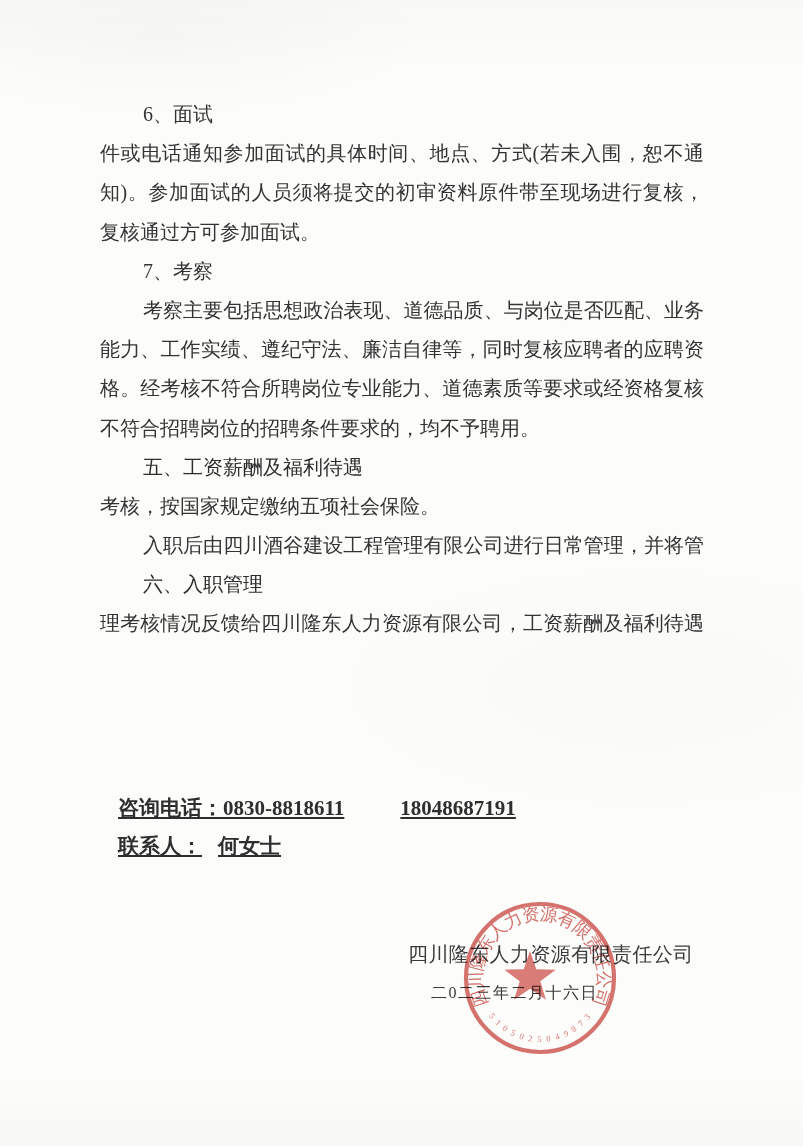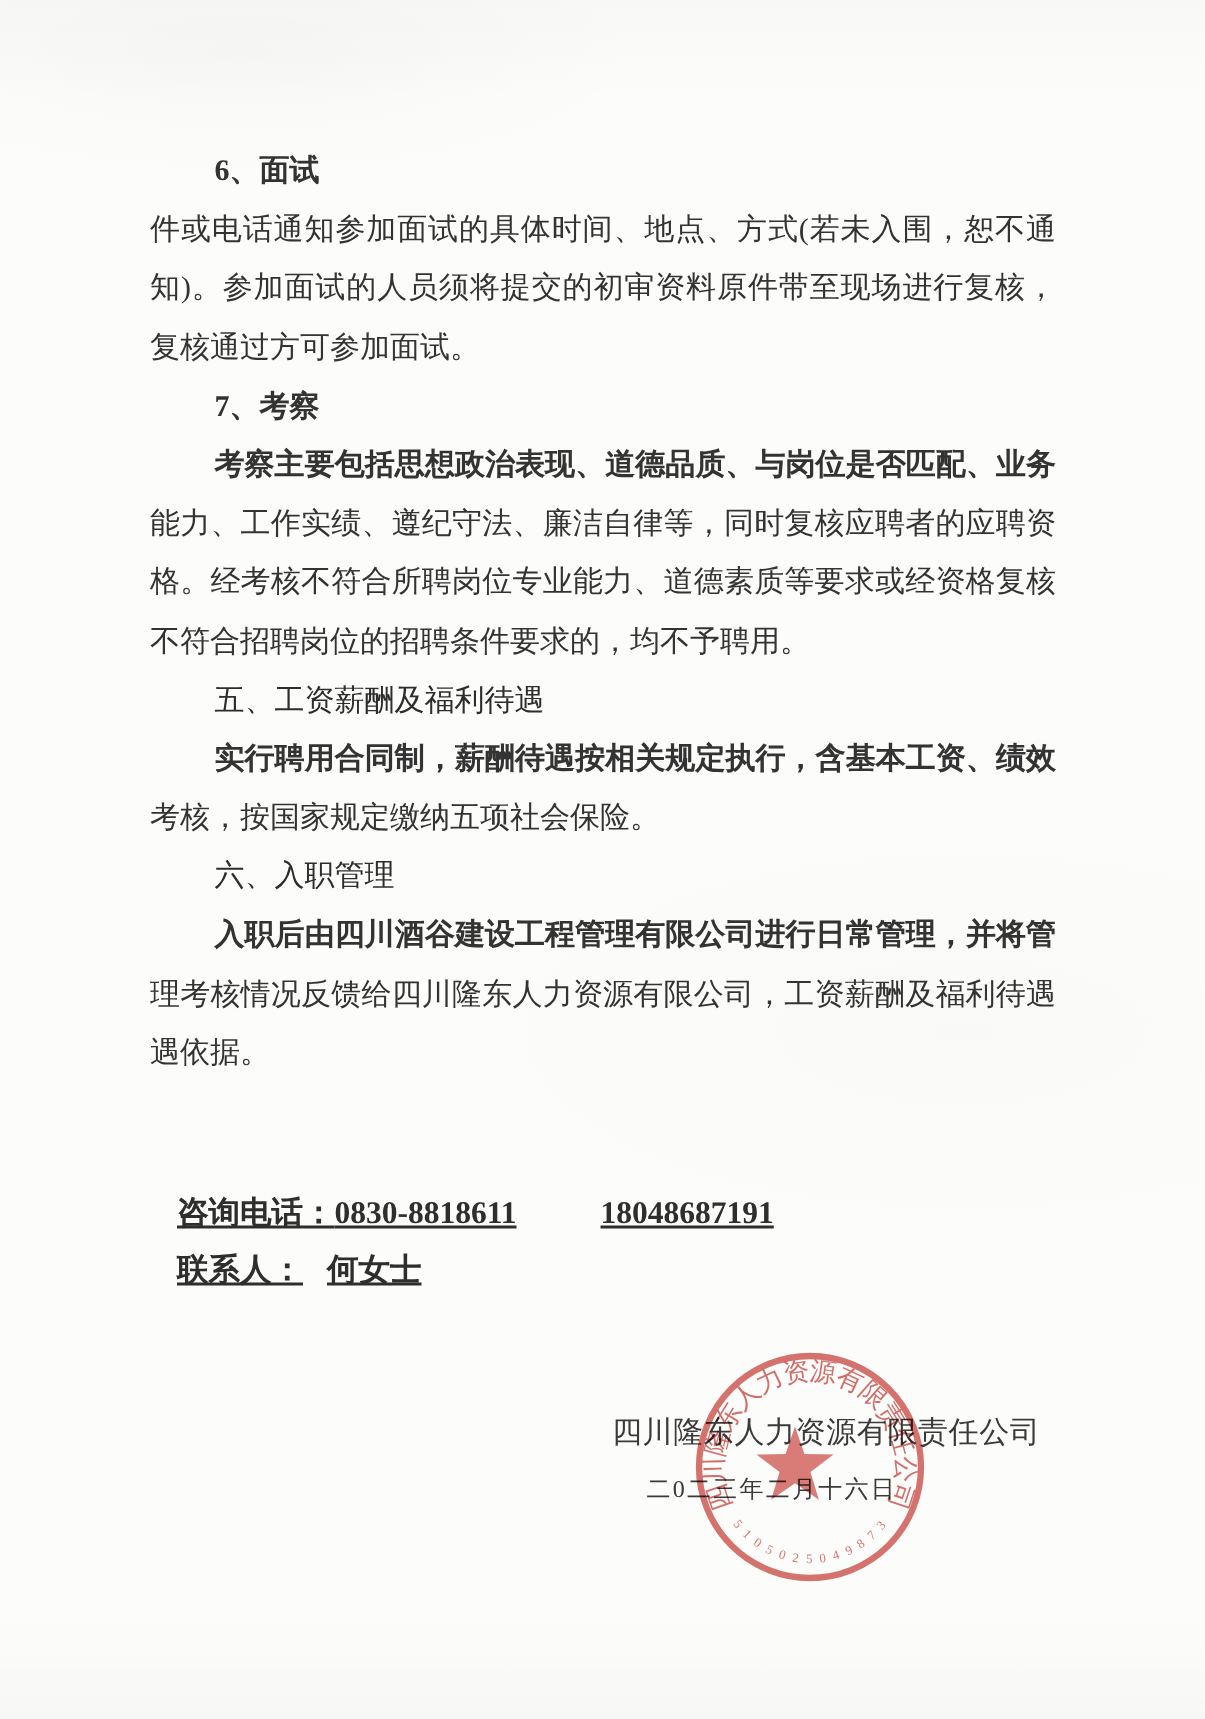"6、面试" .line.indent { font-weight: bold -> none }
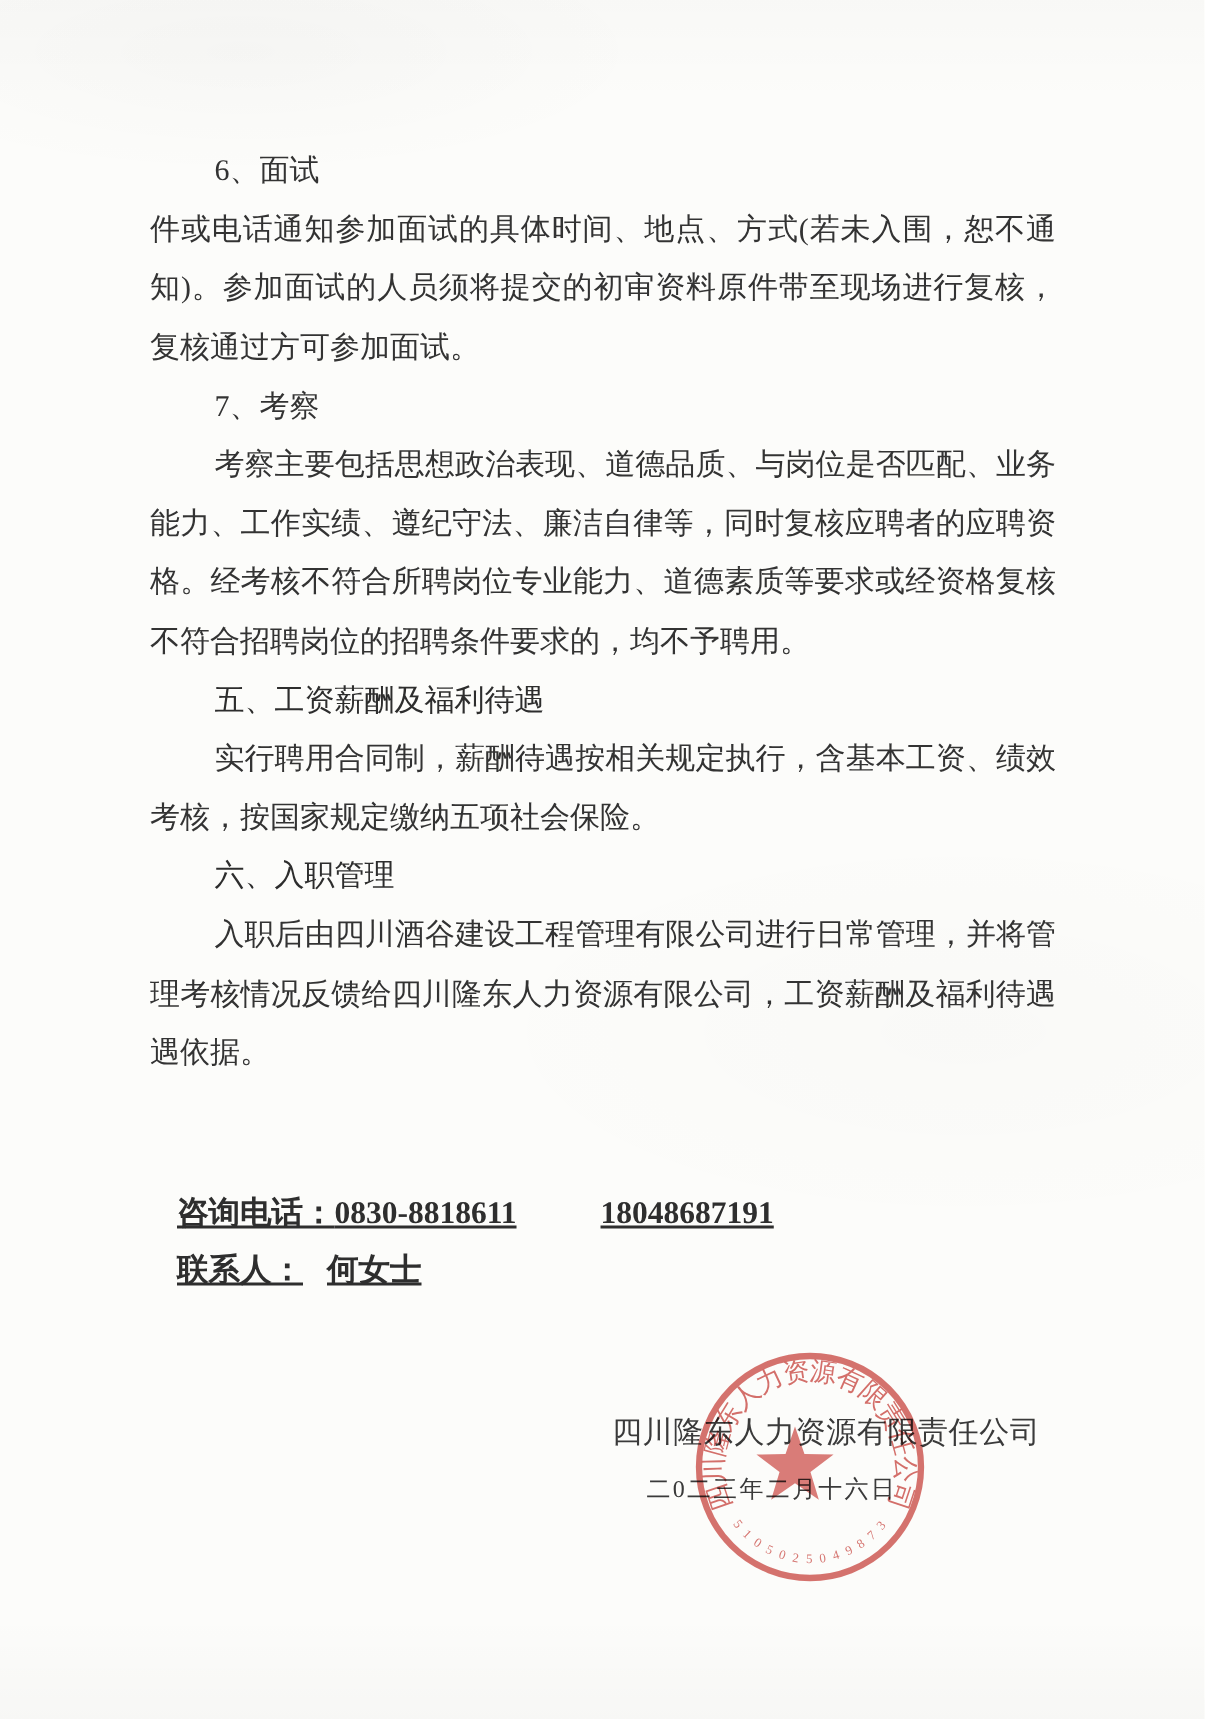"实行聘用合同制，薪酬待遇按相关规定执行，含基本工资、绩效" div.line { html: <div>实行聘用合同制，薪酬待遇按相关规定执行，含基本工资、绩效</div> -> none }
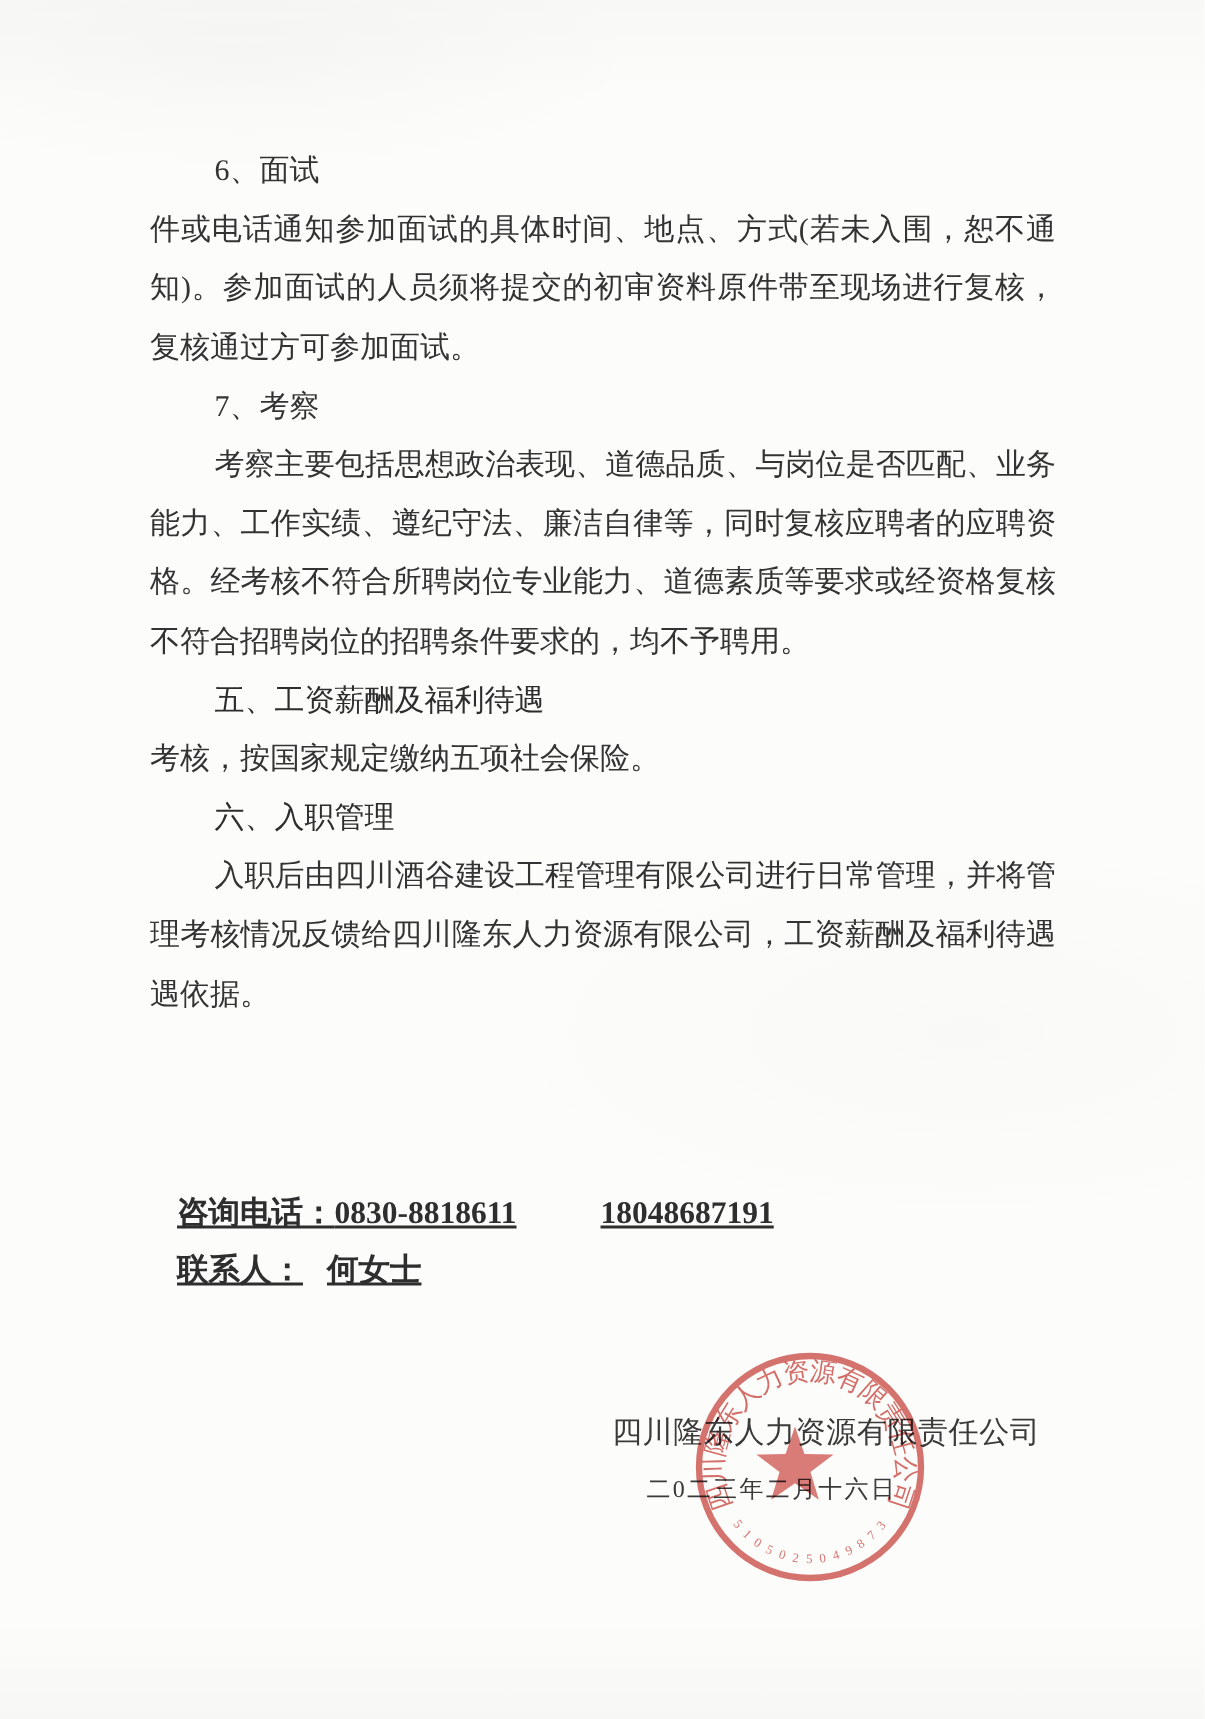"六、入职管理" div.line { order: before "入职后由四川酒谷建设工程管理有限公司进行日常管理，并将管" -> after "入职后由四川酒谷建设工程管理有限公司进行日常管理，并将管" }
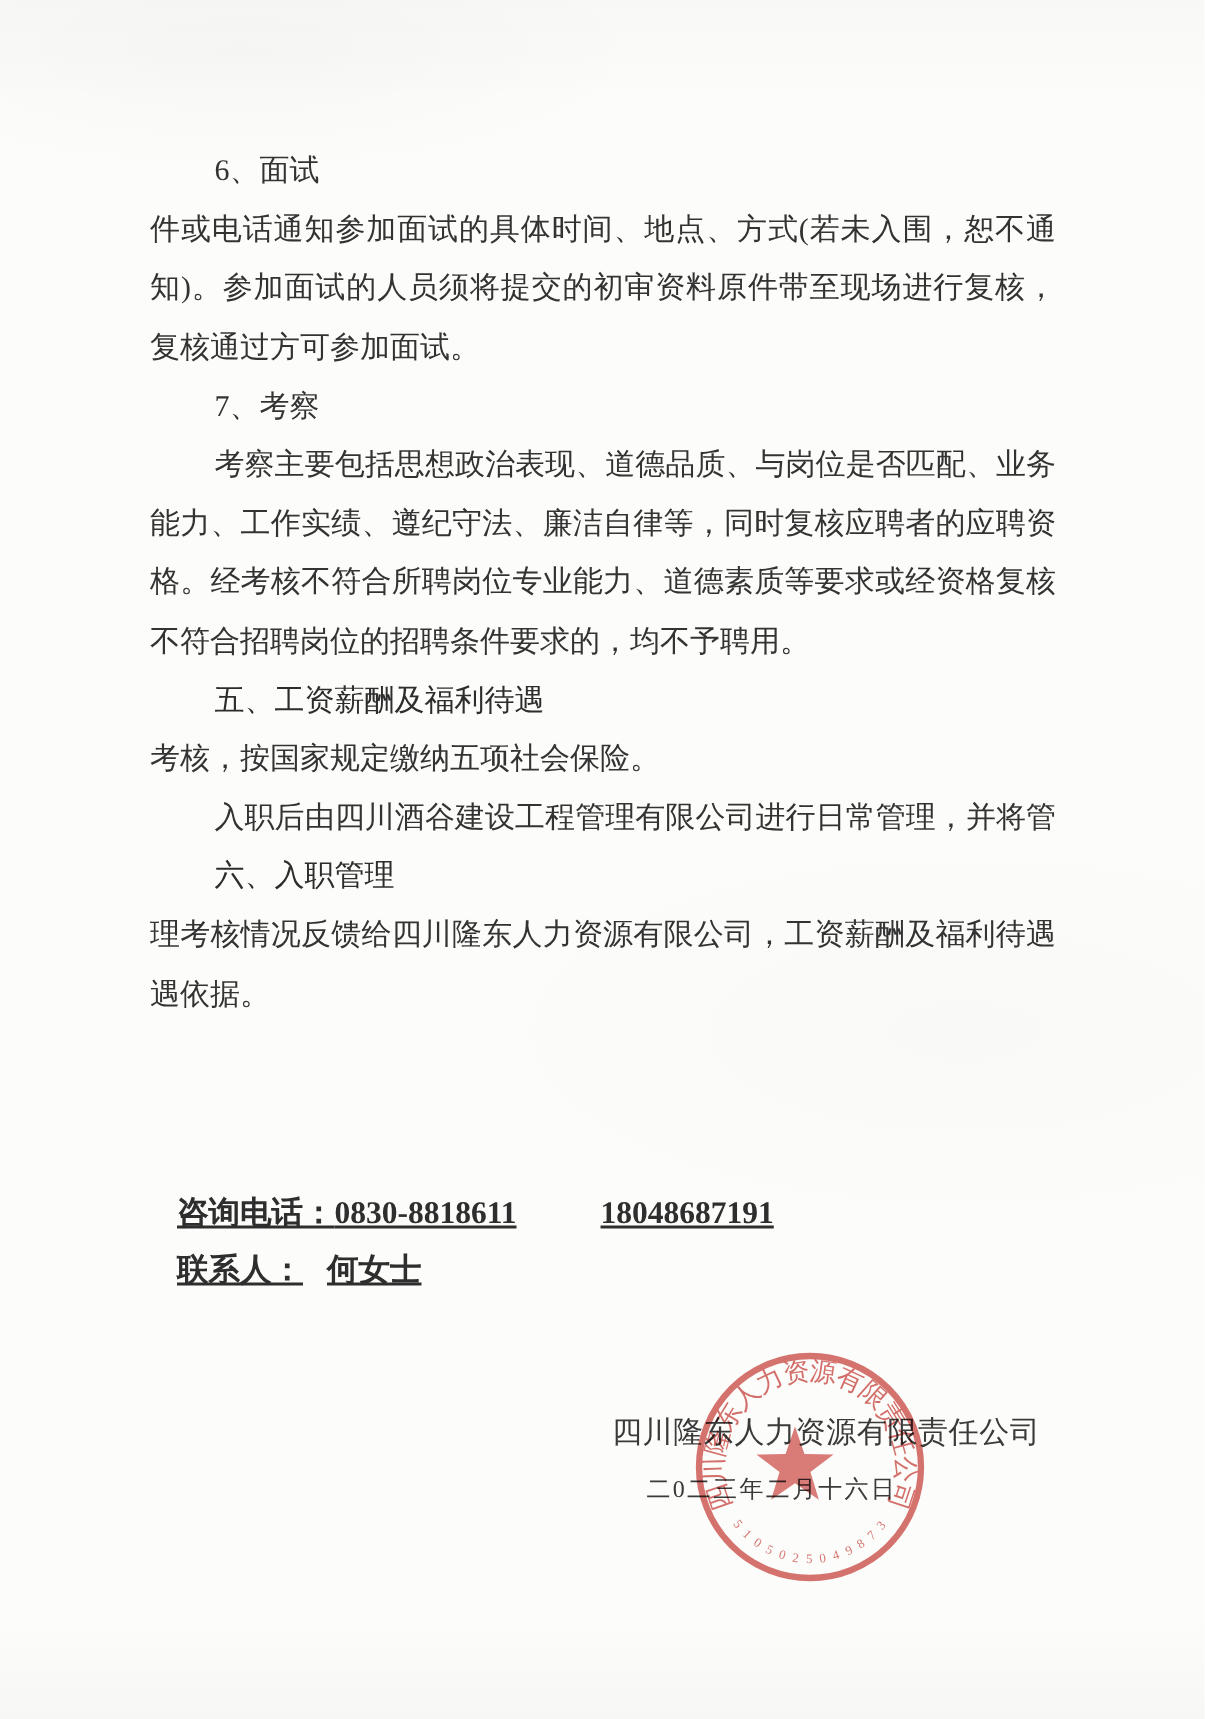"遇依据。" div.line { html: <div>遇依据。</div> -> none }
